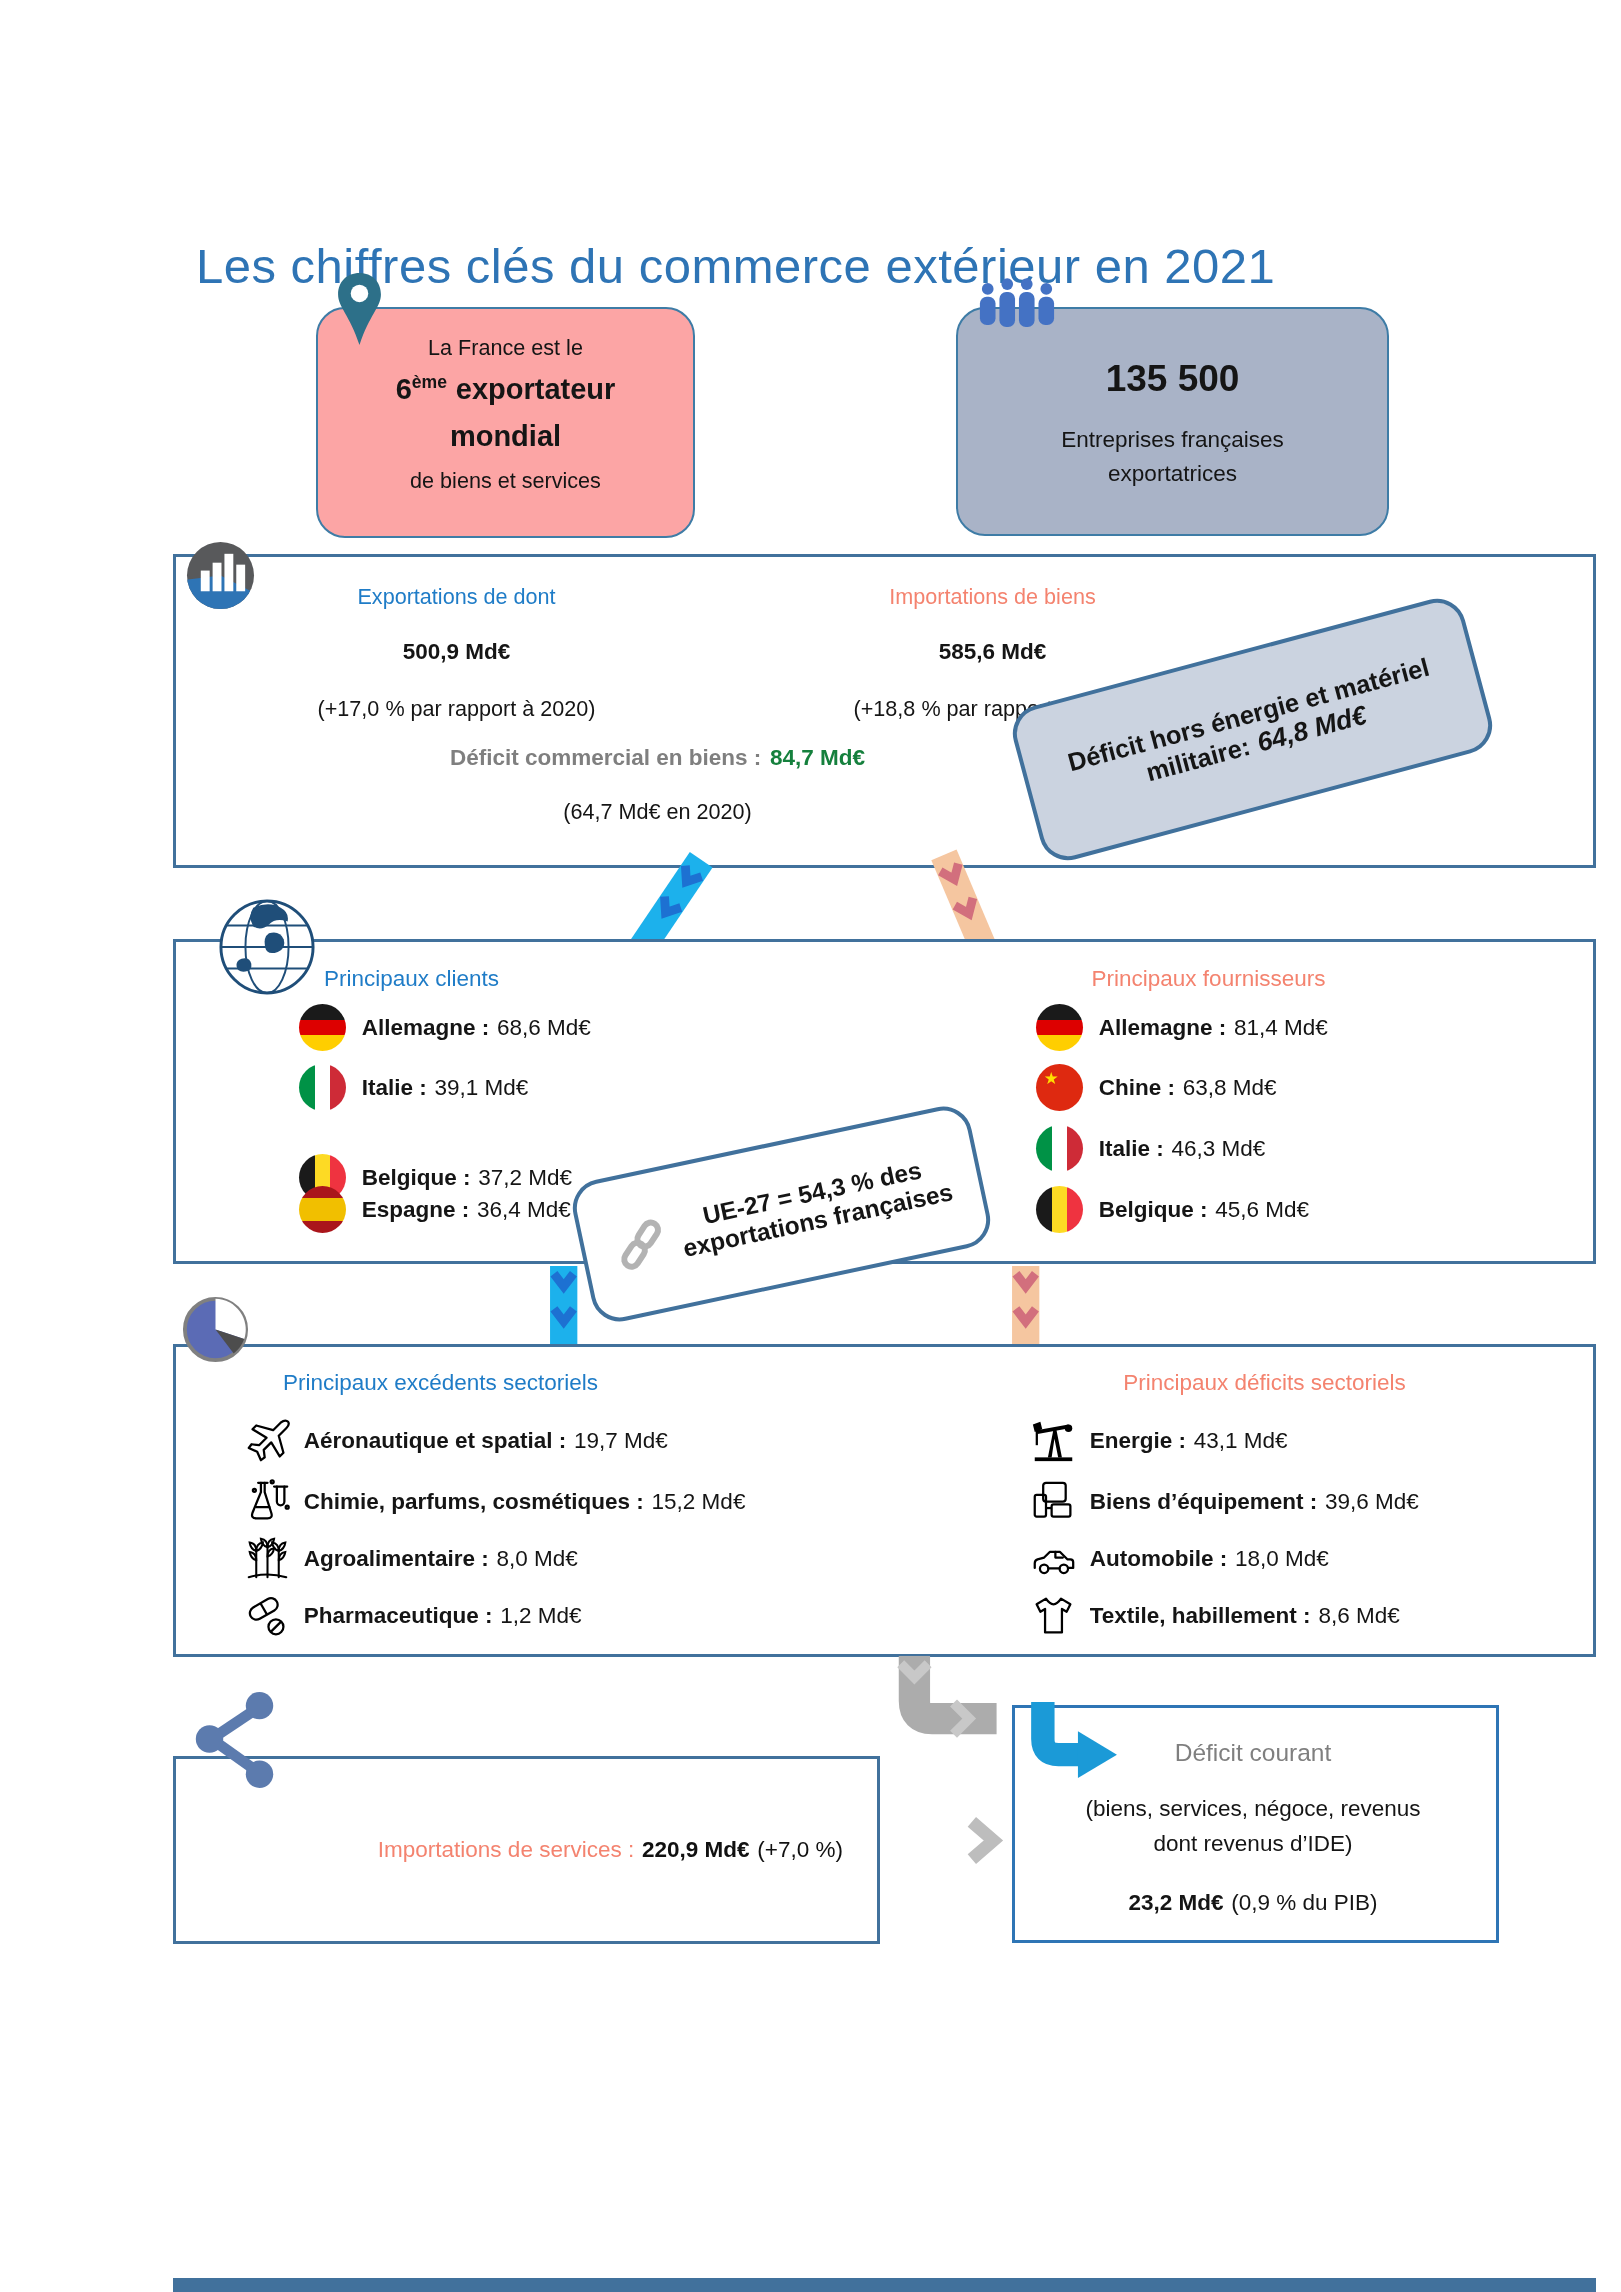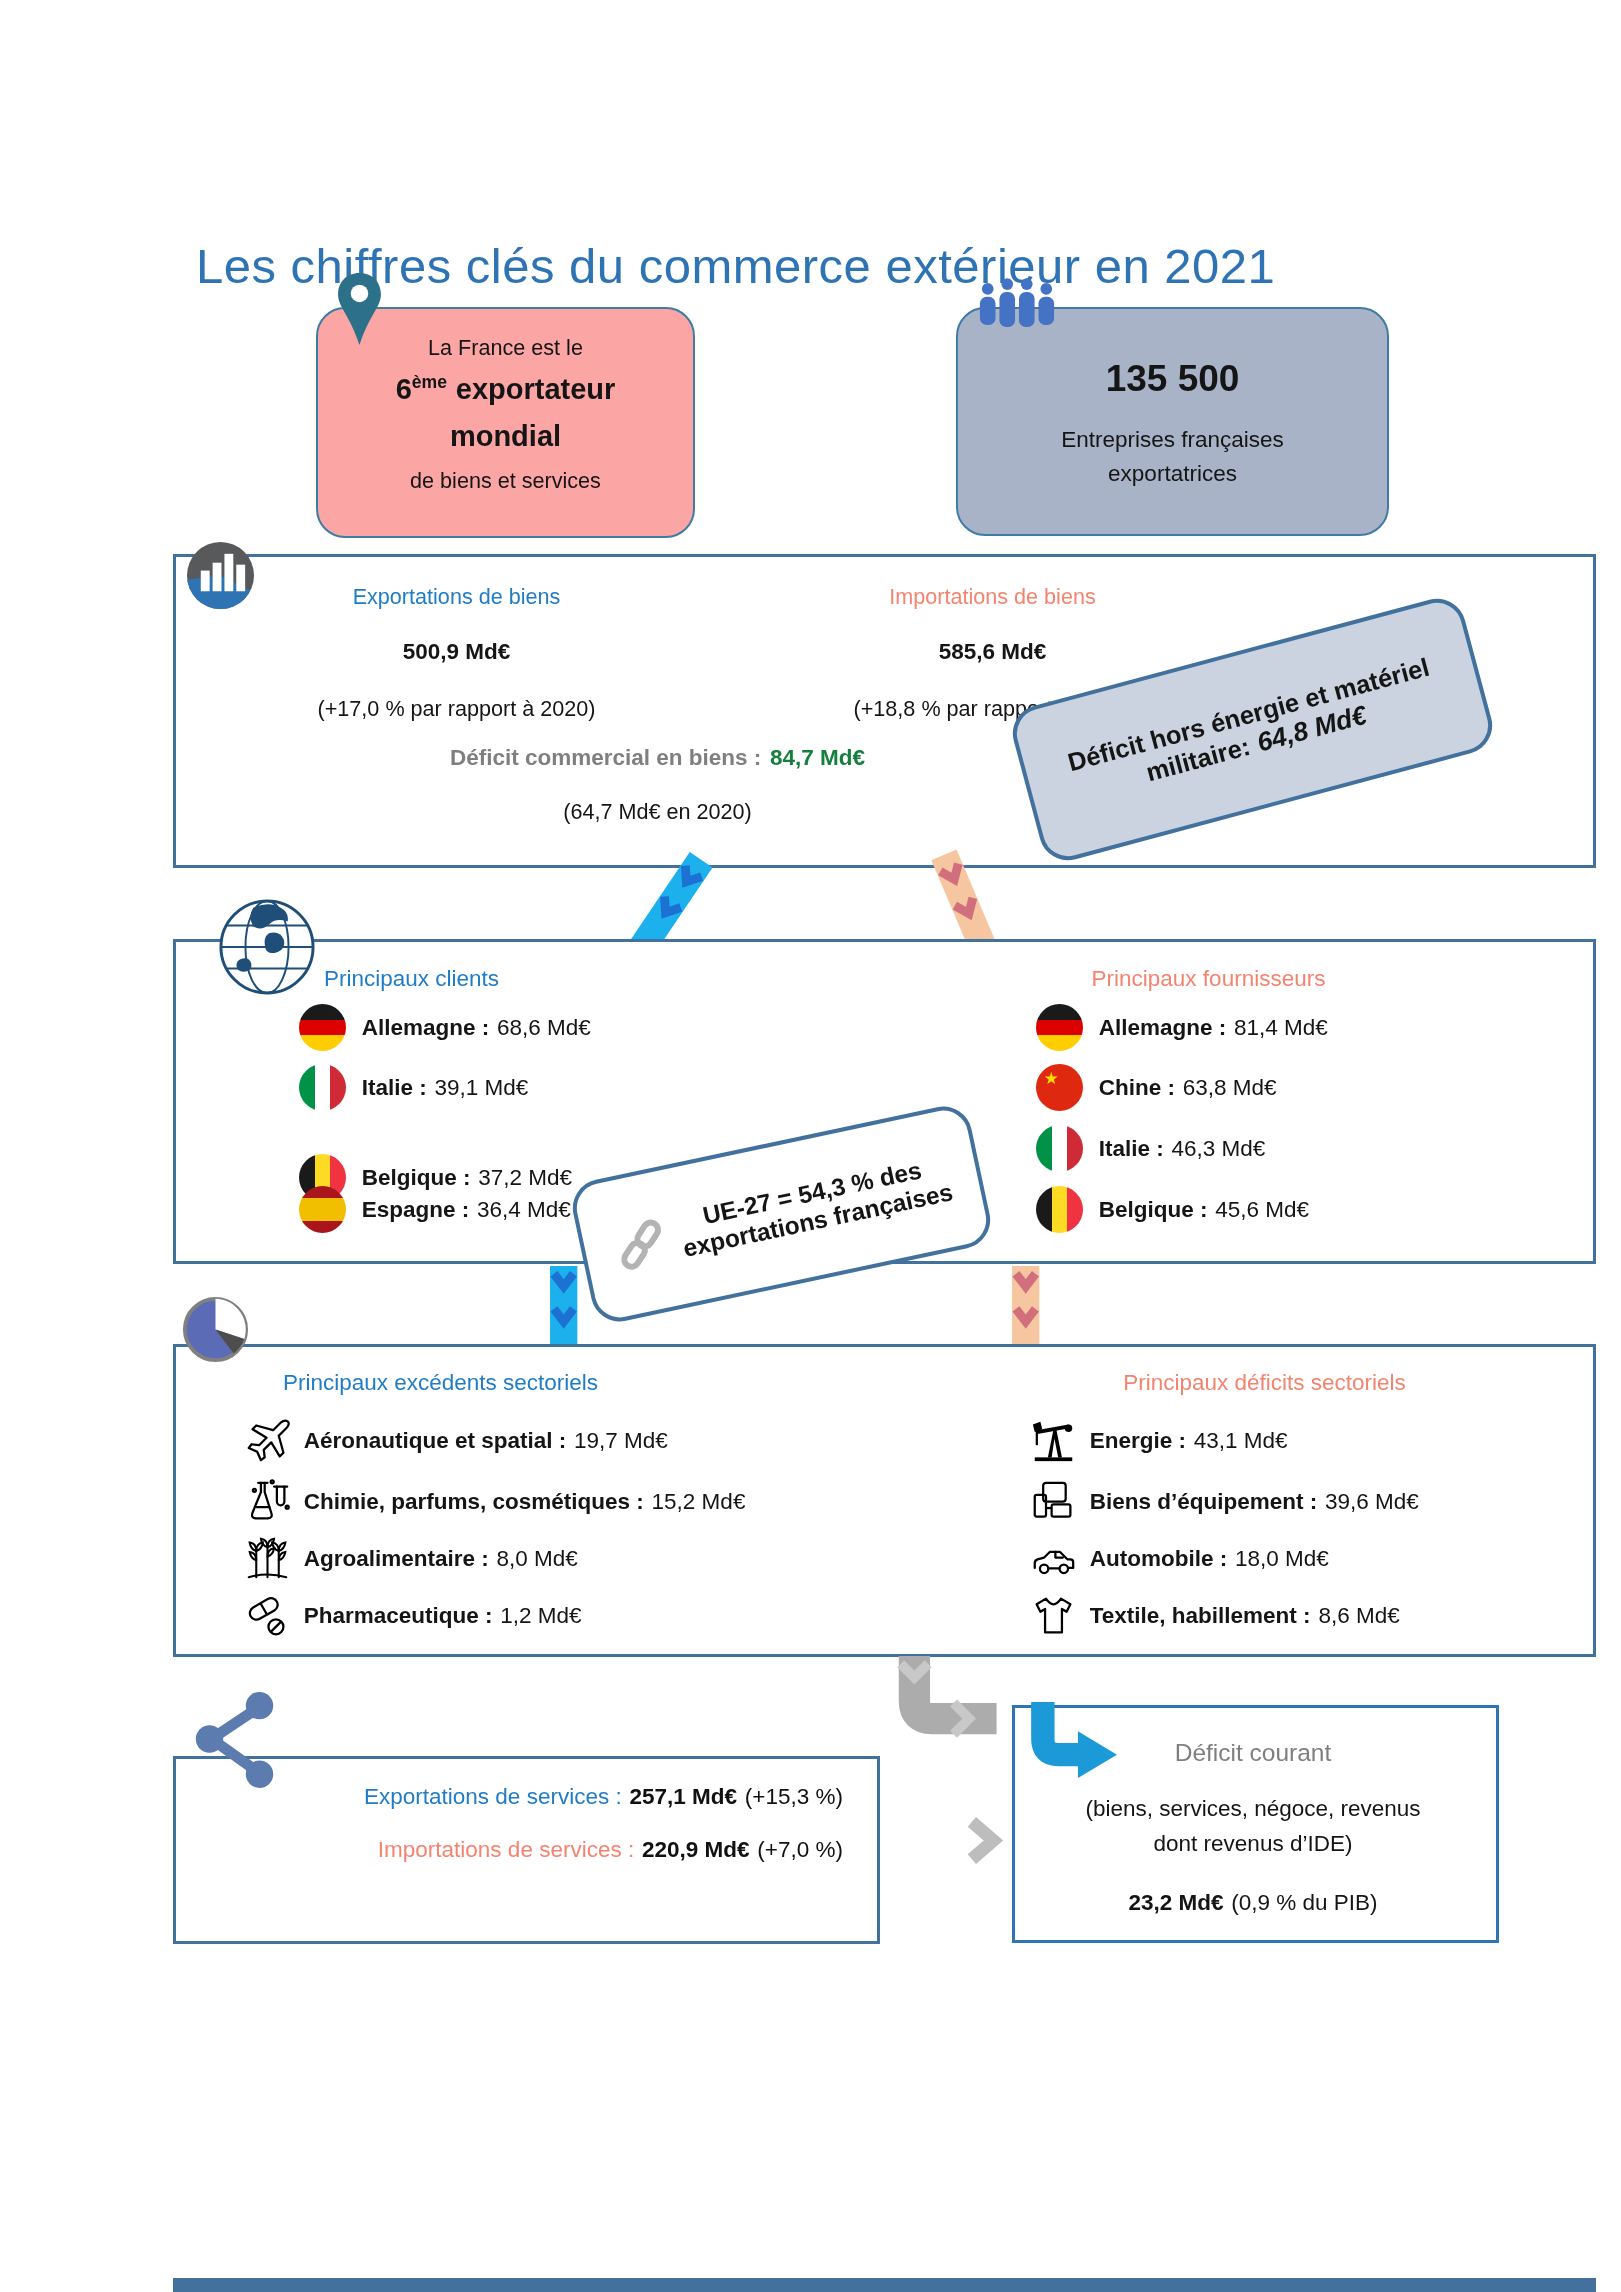"Exportations de biens" div.col-txt { text: biens -> dont }
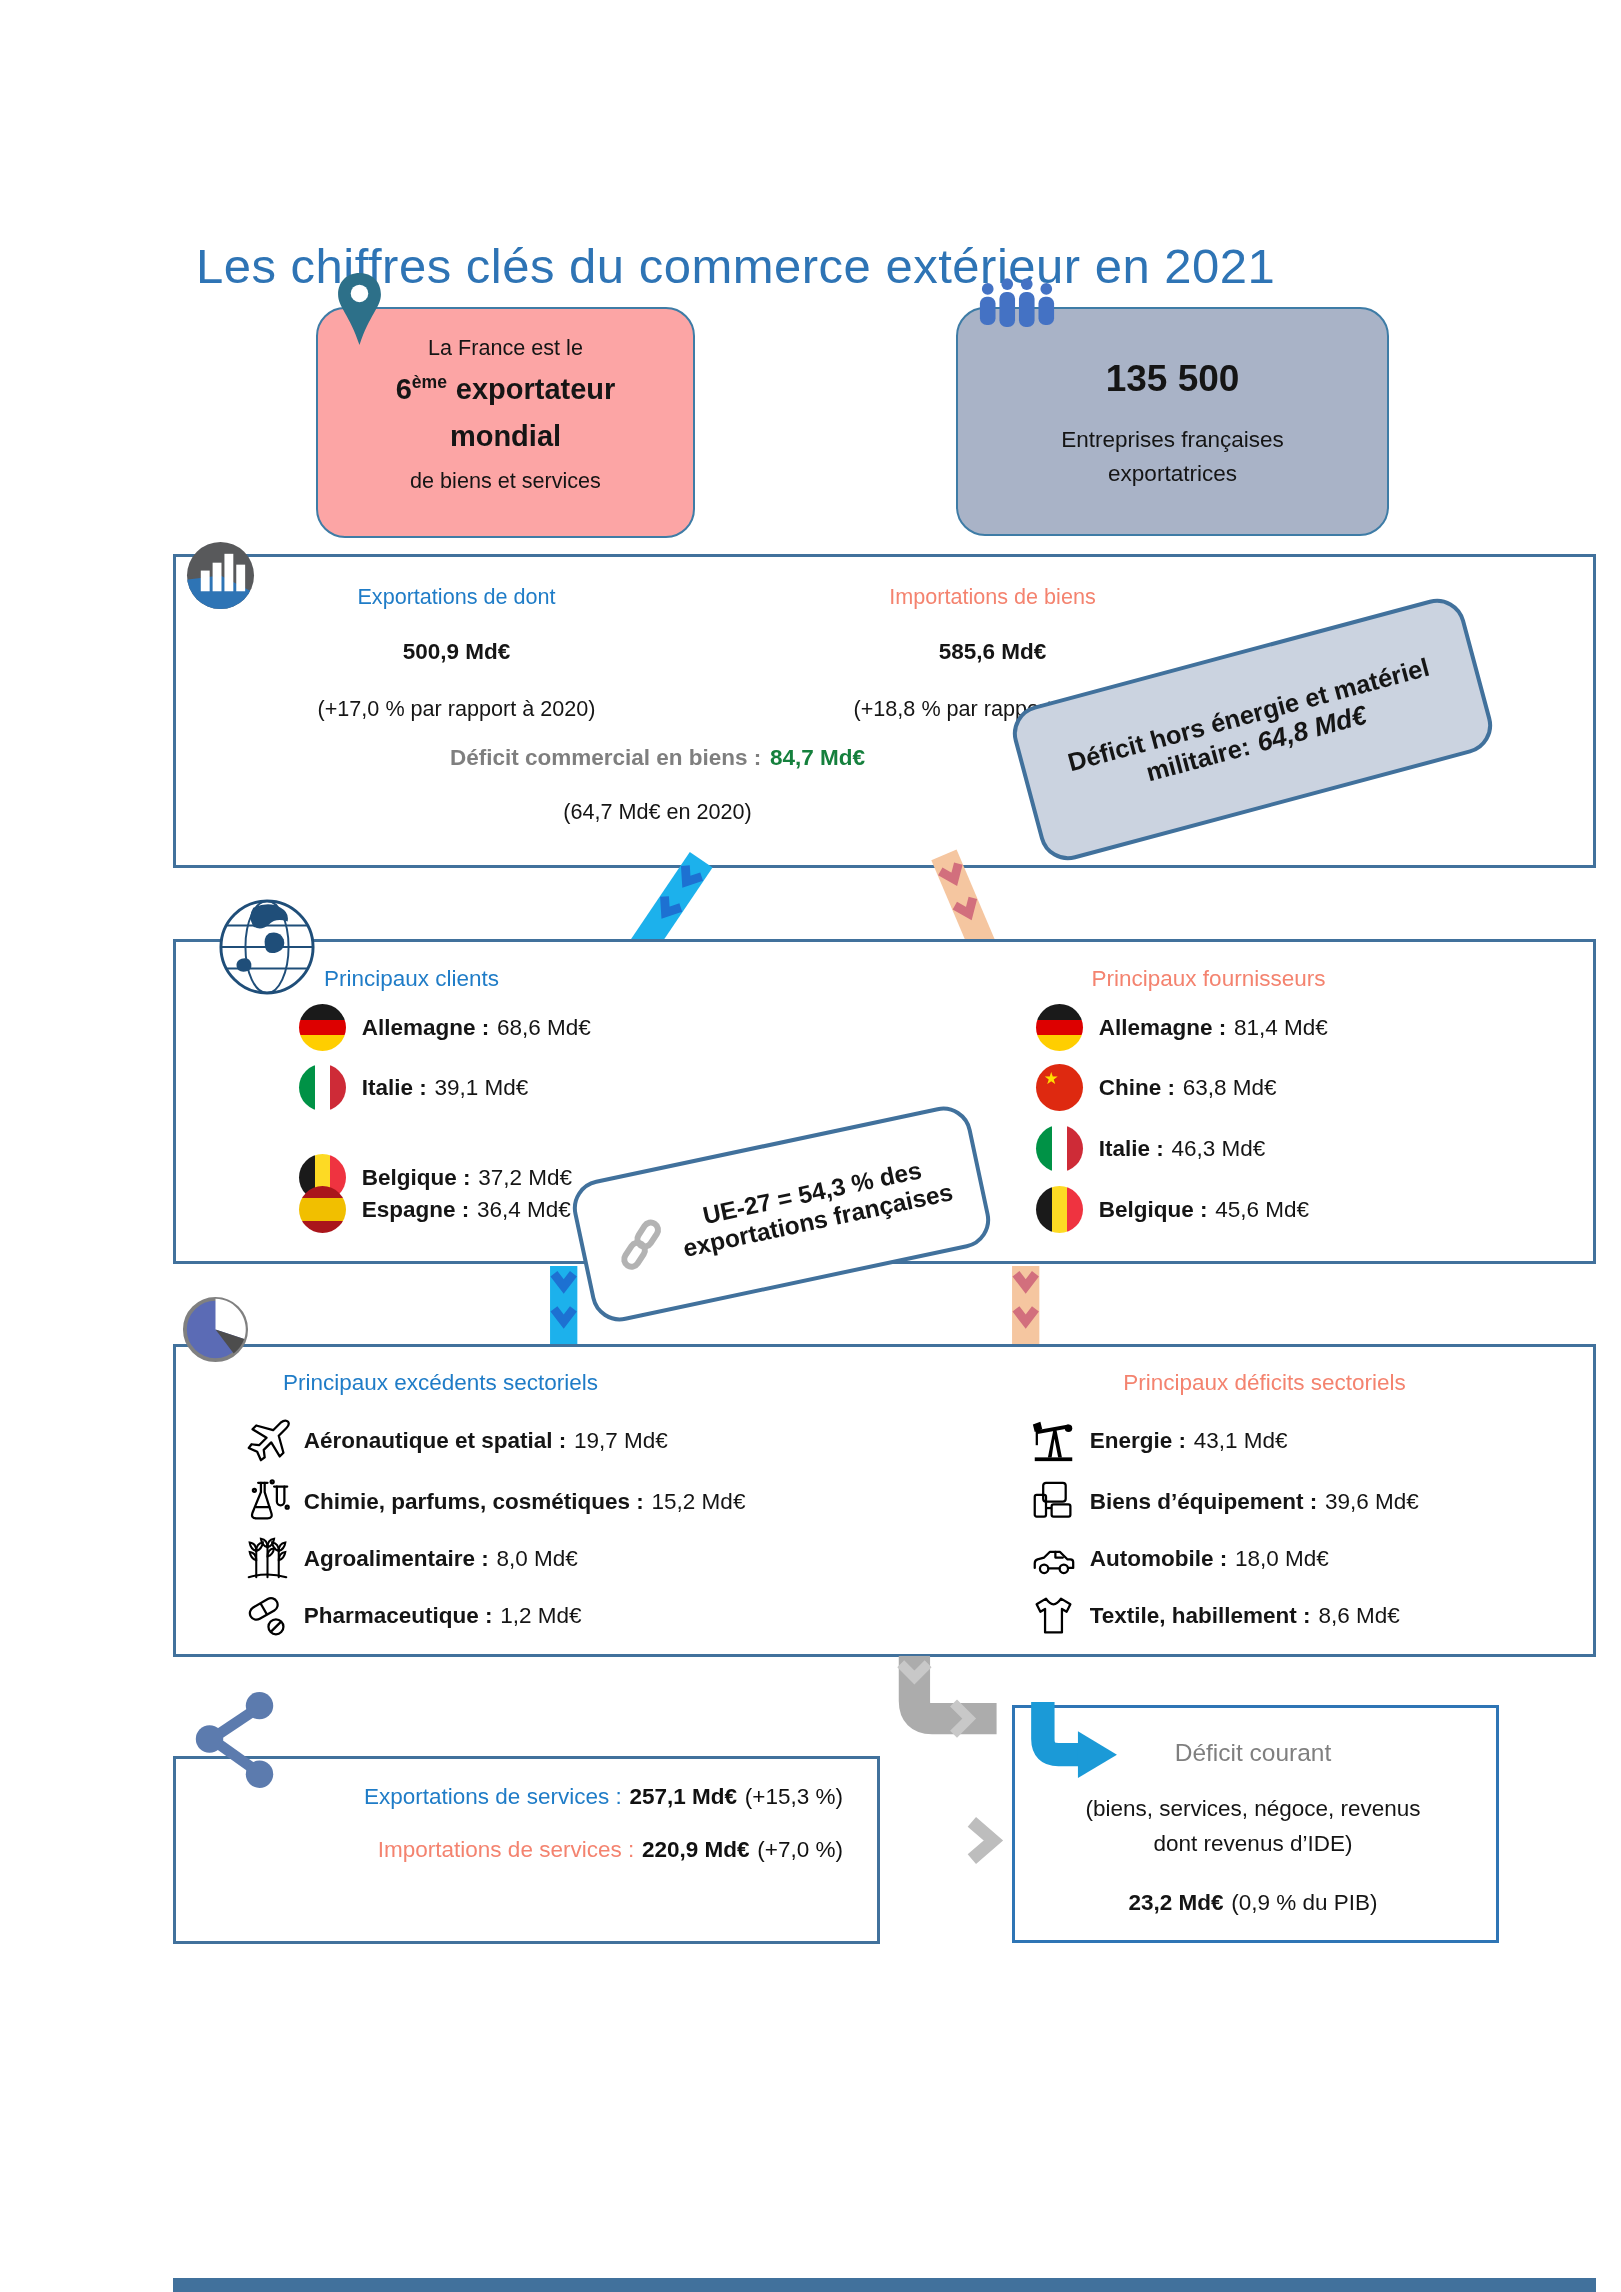"Exportations de services : 257,1" div.svc { html: <div> <span>Exportations de services :</span><span>257,1 Md€</span><span>(+15,3 %)</span> </div> -> none }
